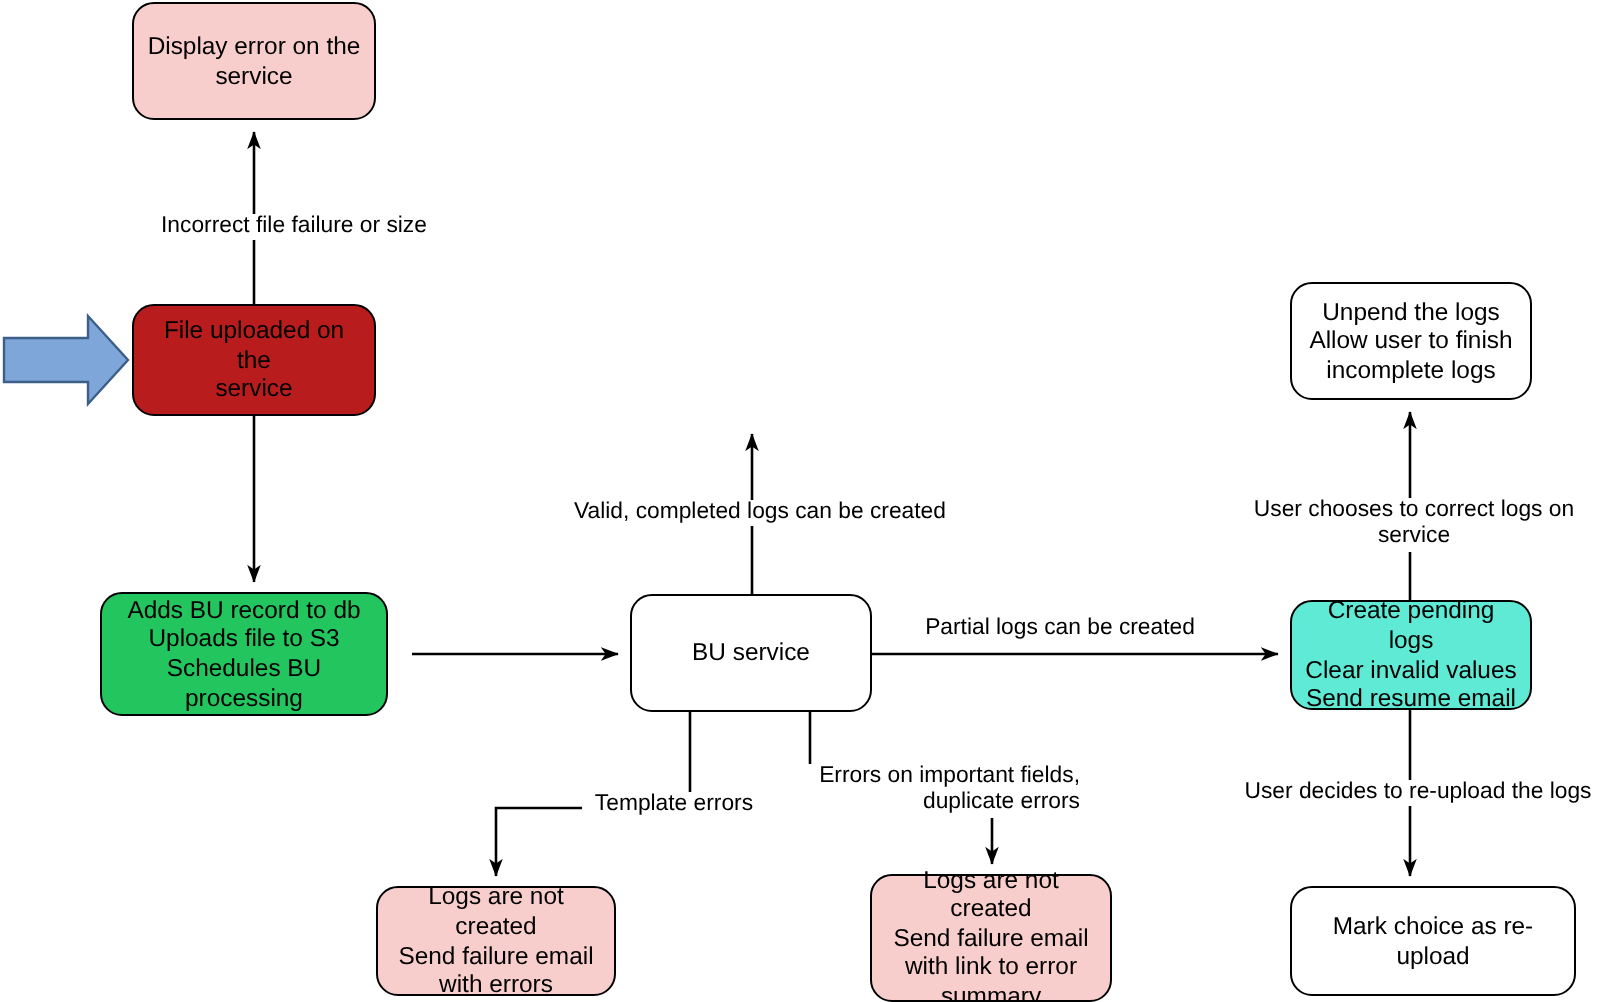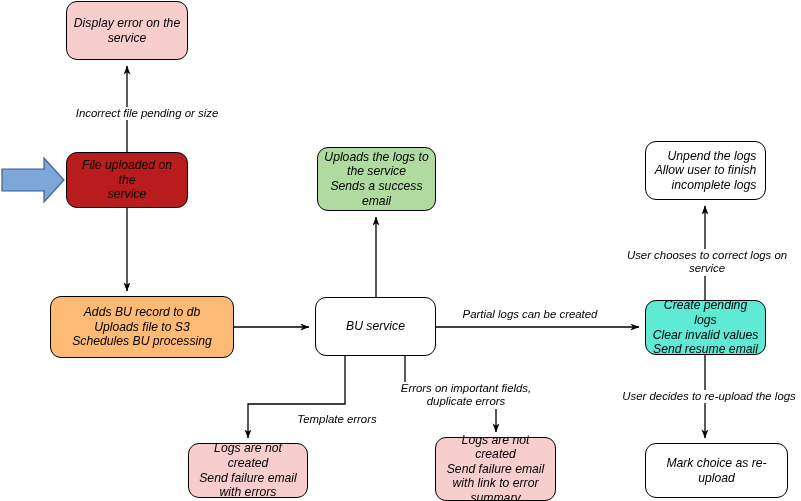"Display error on the" #canvas { font-style: italic -> none }
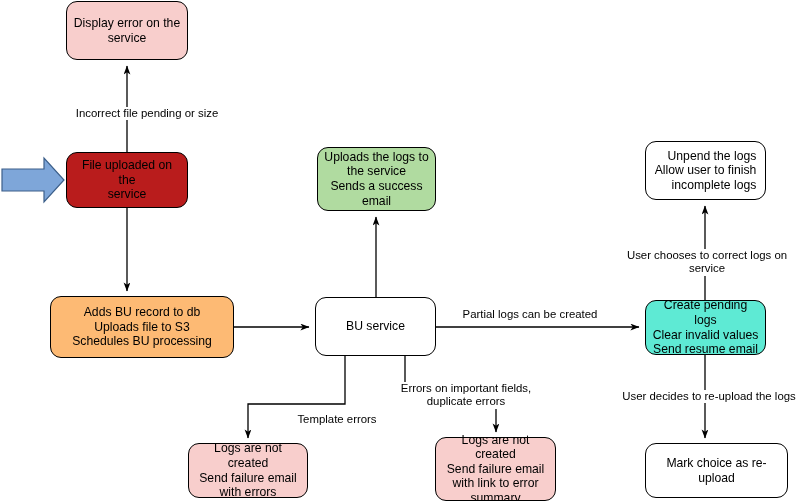"Incorrect file pending or size" div.elabel { text: pending -> failure }
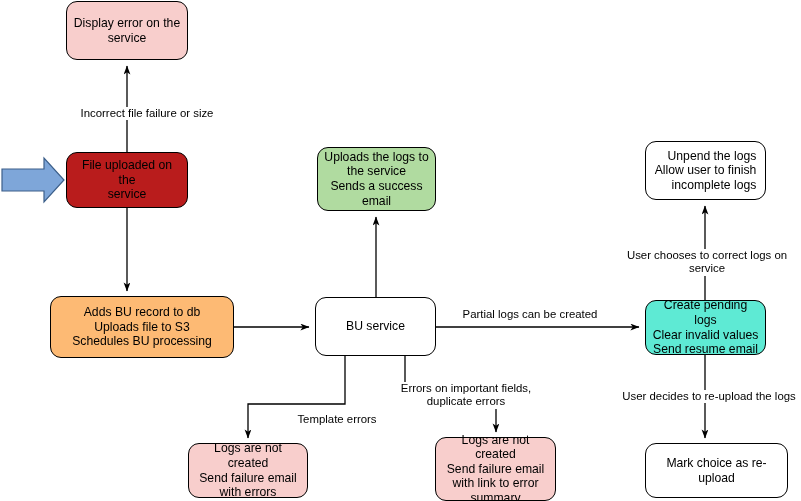"Uploads the logs to" div.node { html: <div>Uploads the logs to the service Sends a success email</div> -> none }
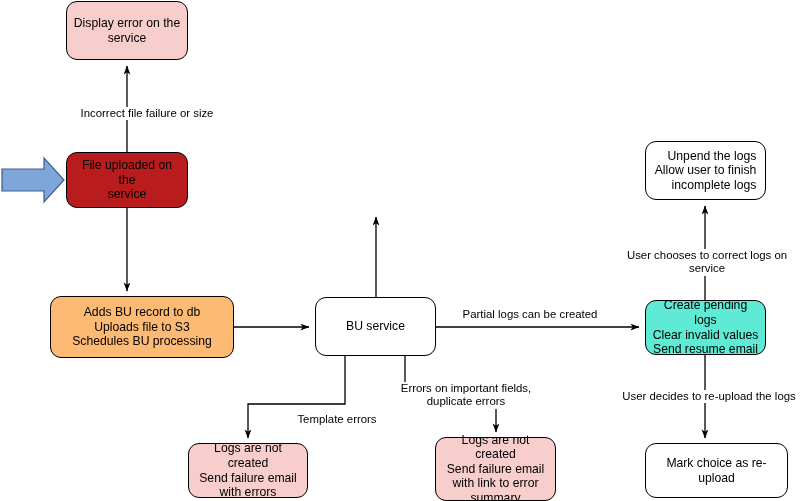"Unpend the logs" div.node { text-align: right -> none }
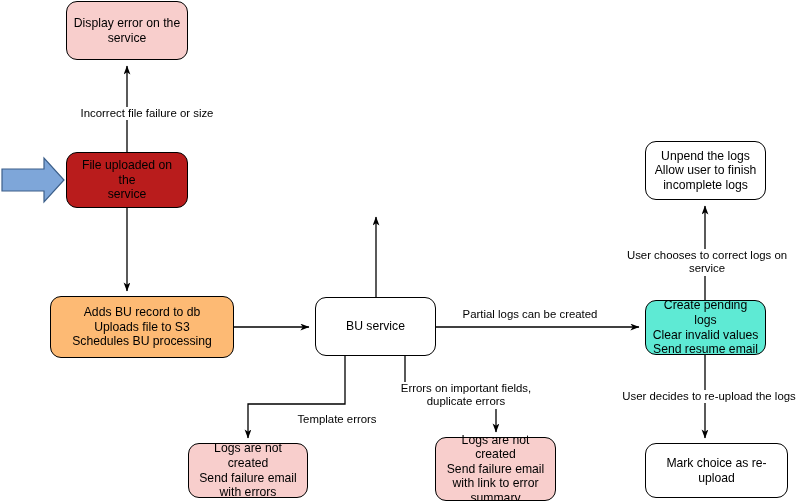"Valid, completed logs can be" div.elabel { html: none -> <div>Valid, completed logs can be created</div> }
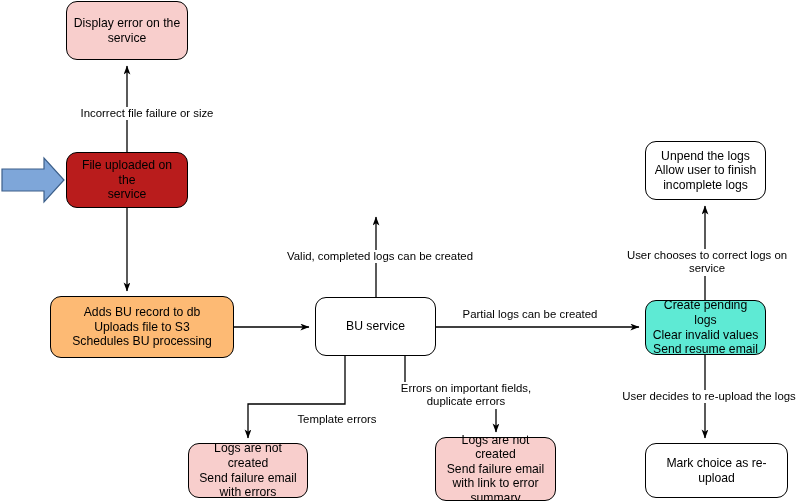"Adds BU record to db" div.node { background: #fdba74 -> #22c55e; width: 184px -> 144px }
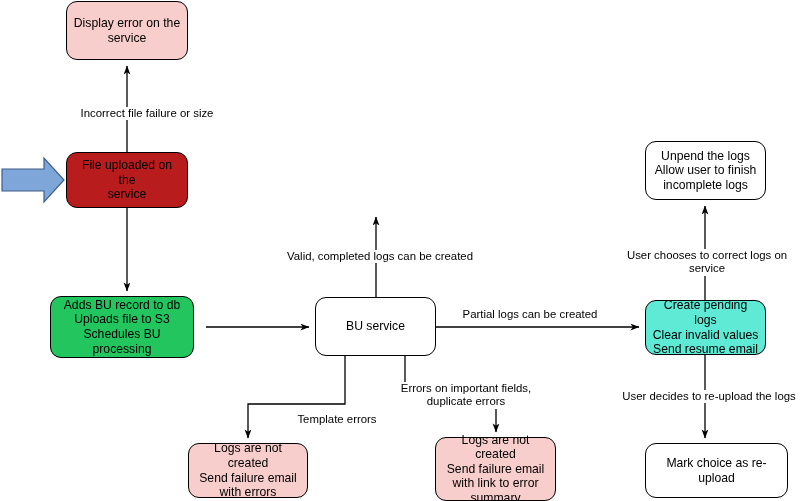"Errors on important fields," div.elabel { text-align: none -> right }
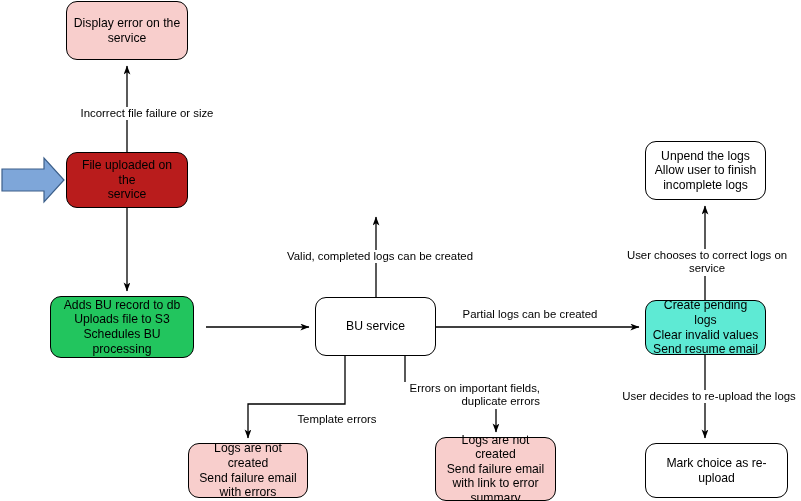"Template errors" div.elabel { margin-top: 17px -> none }
